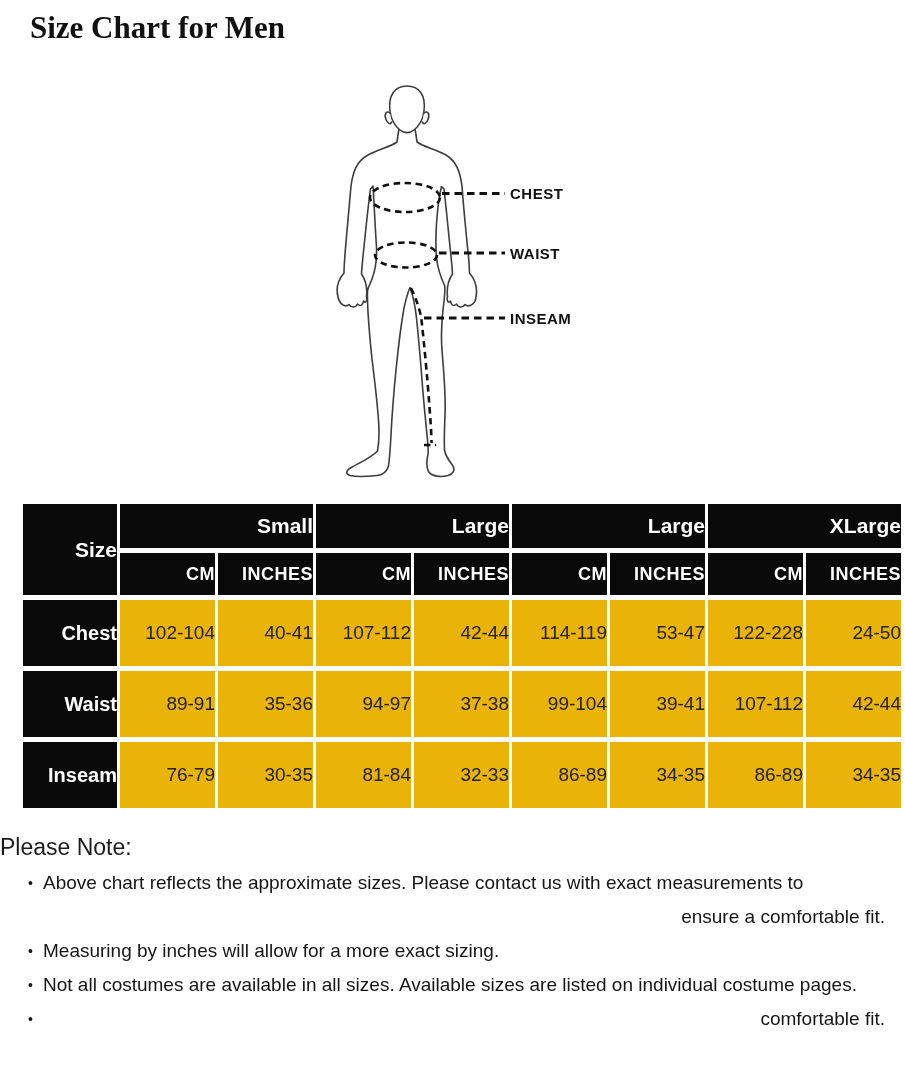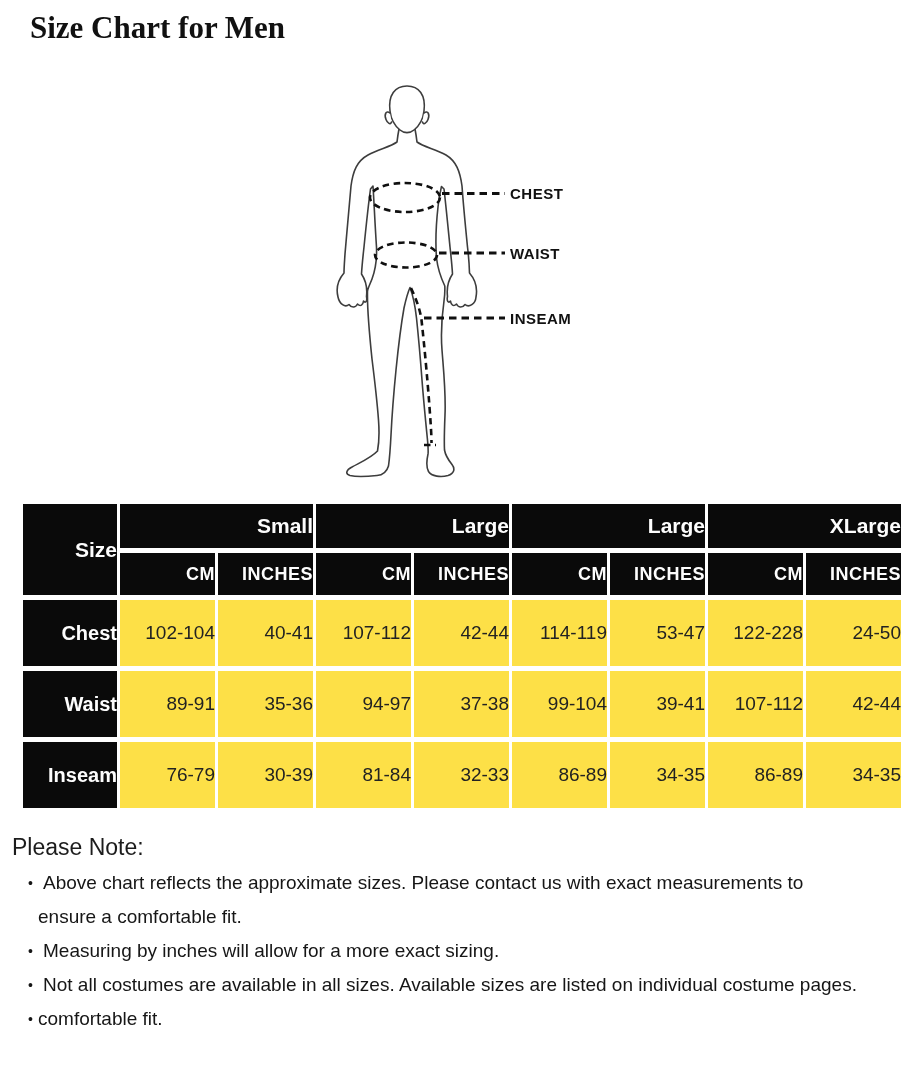"102-104" td.cell { background: #fde047 -> #eab308 }
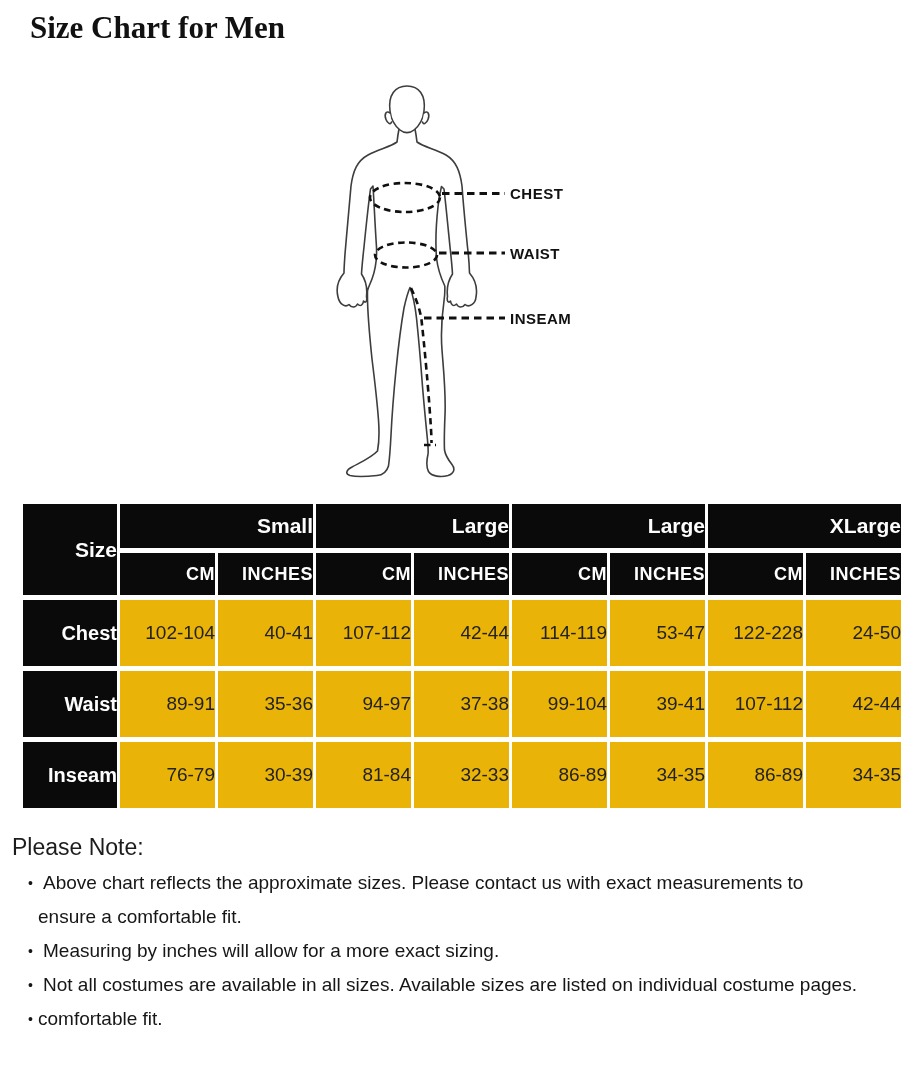"30-39" td.cell { text: 30-39 -> 30-35 }
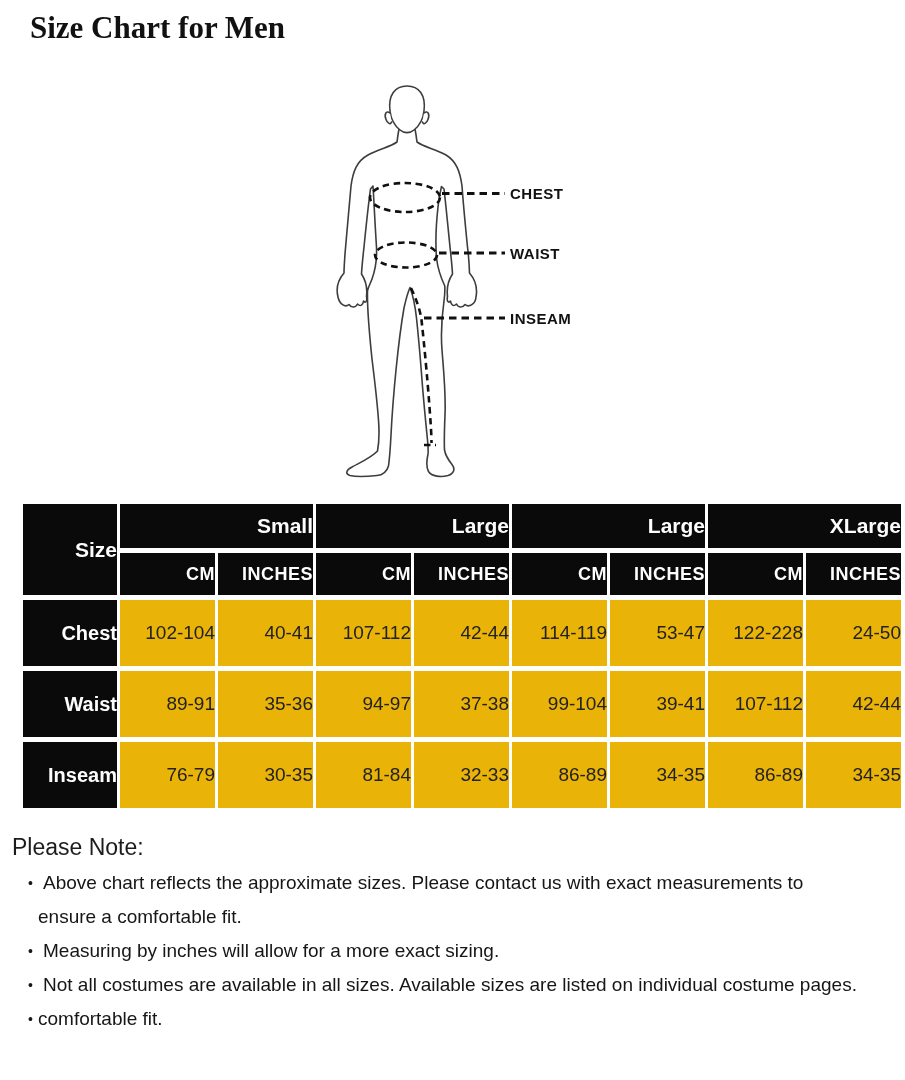"Please Note:" .notes-title { left: 12px -> 0 }
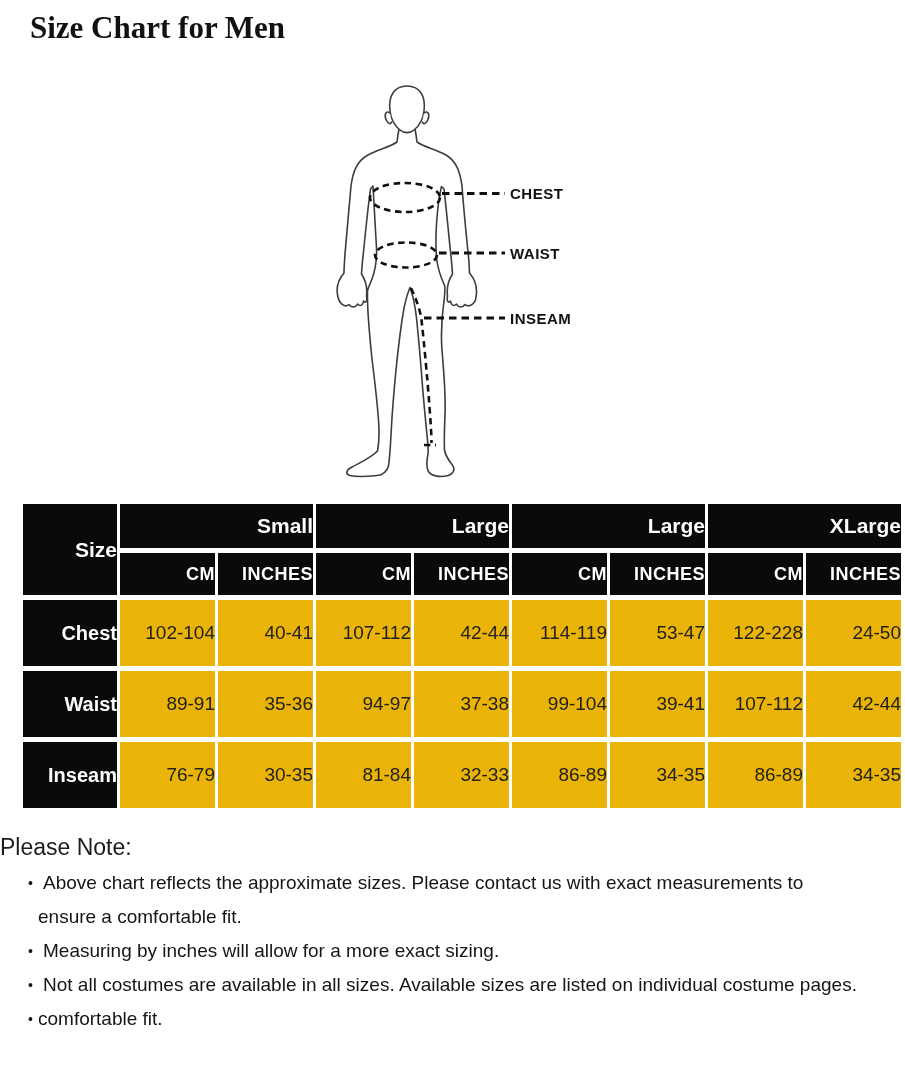"ensure a comfortable fit." .note-line.cont { text-align: none -> right }
